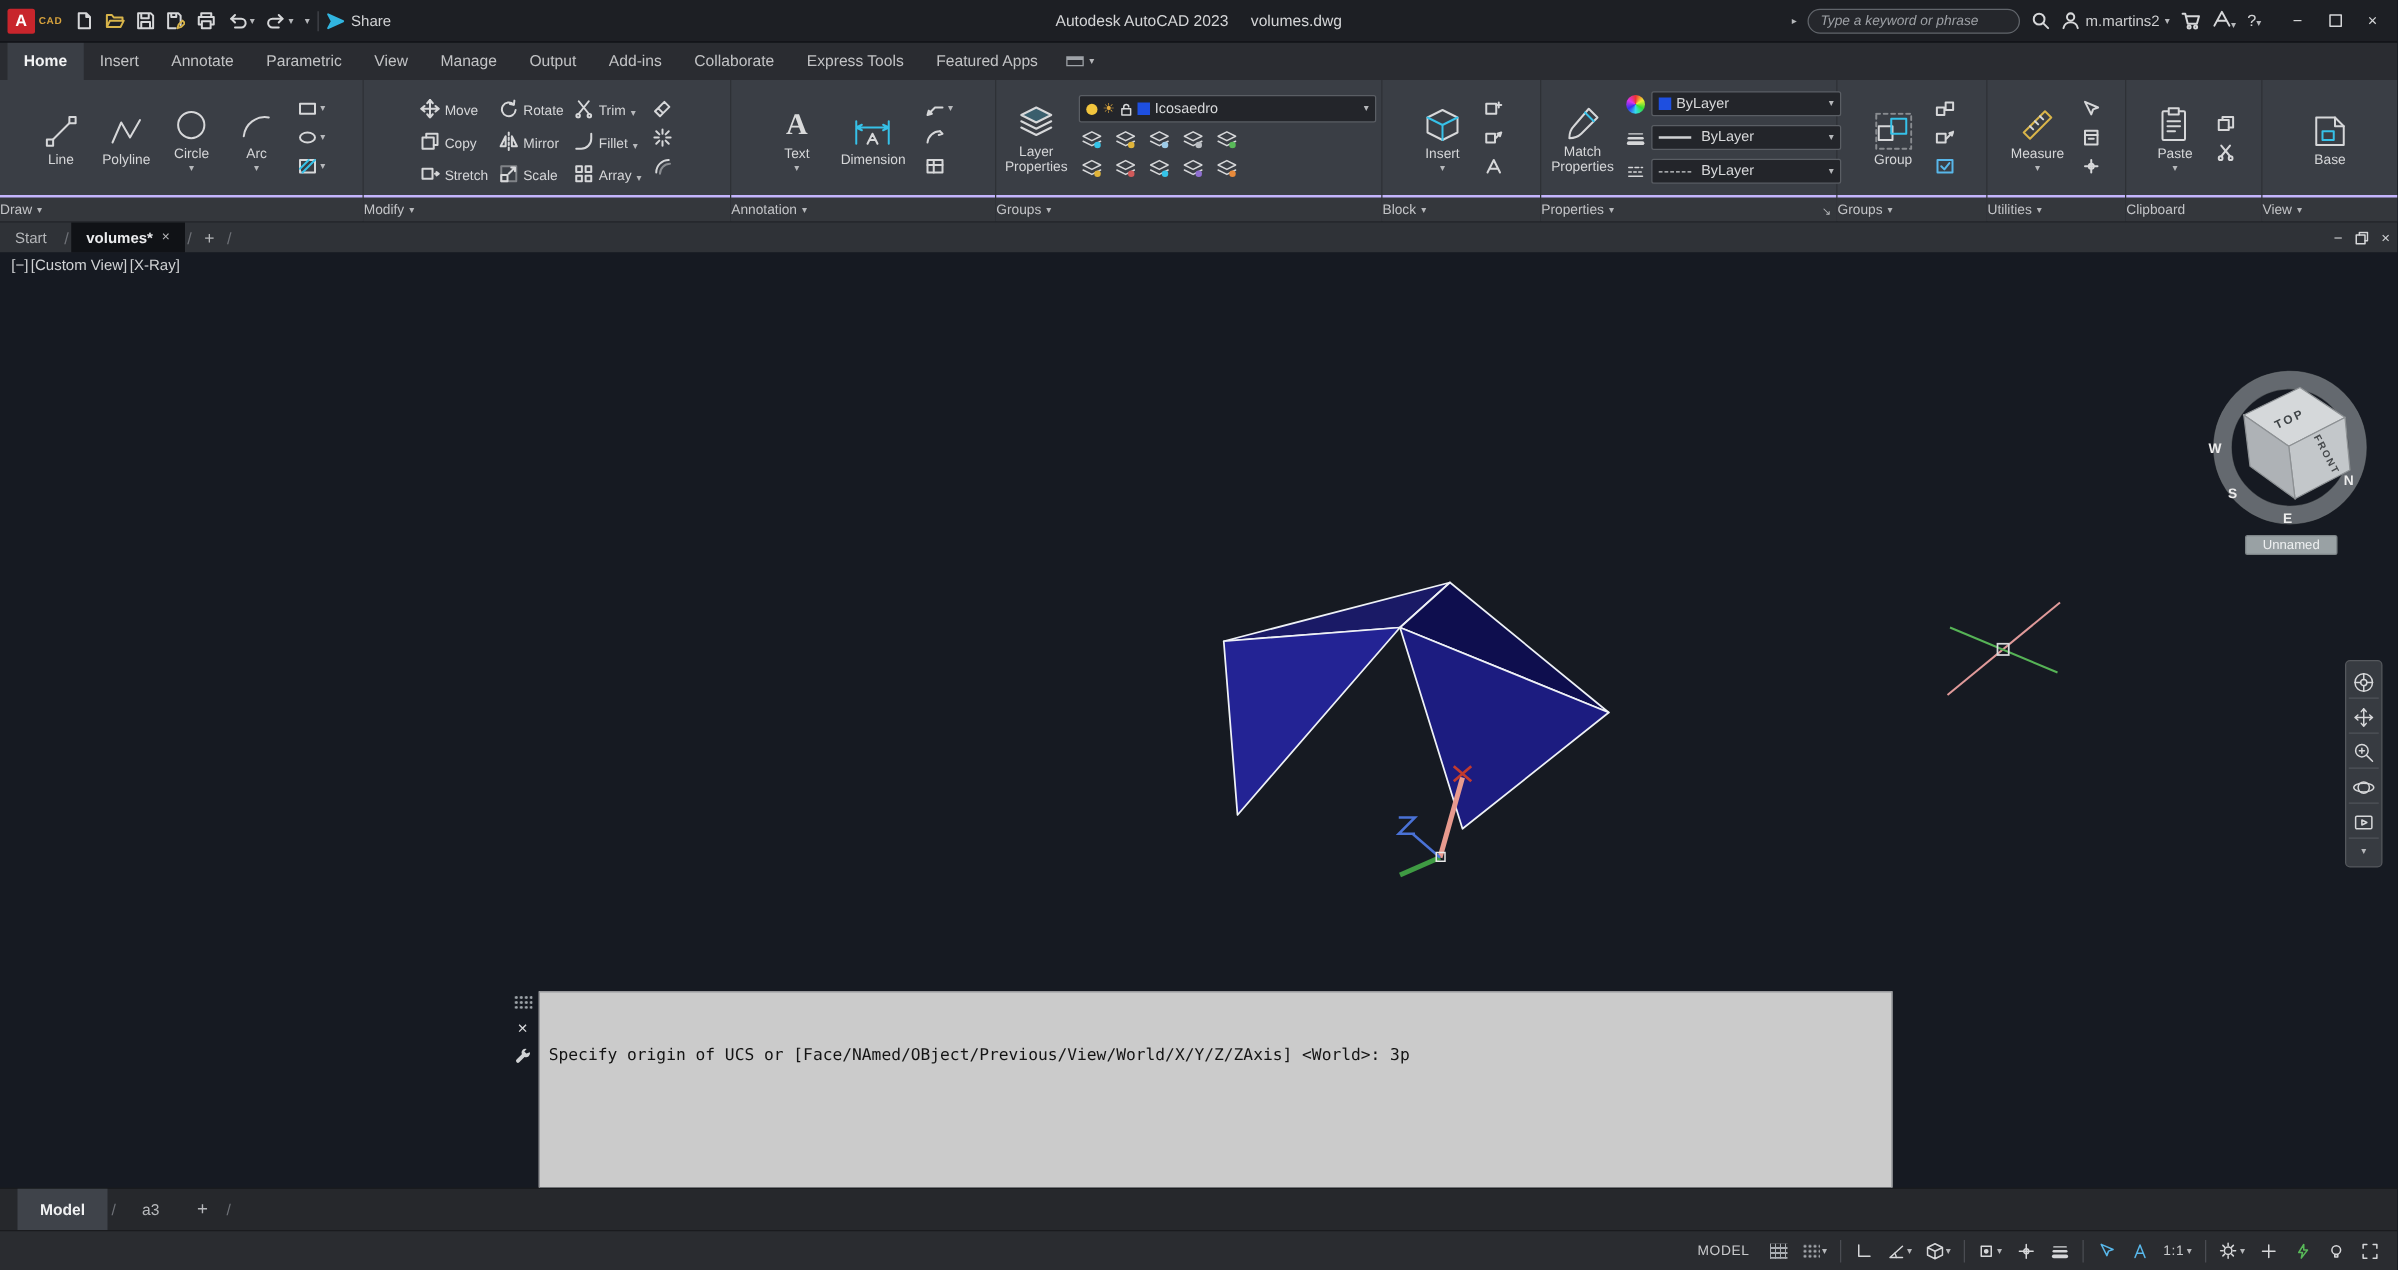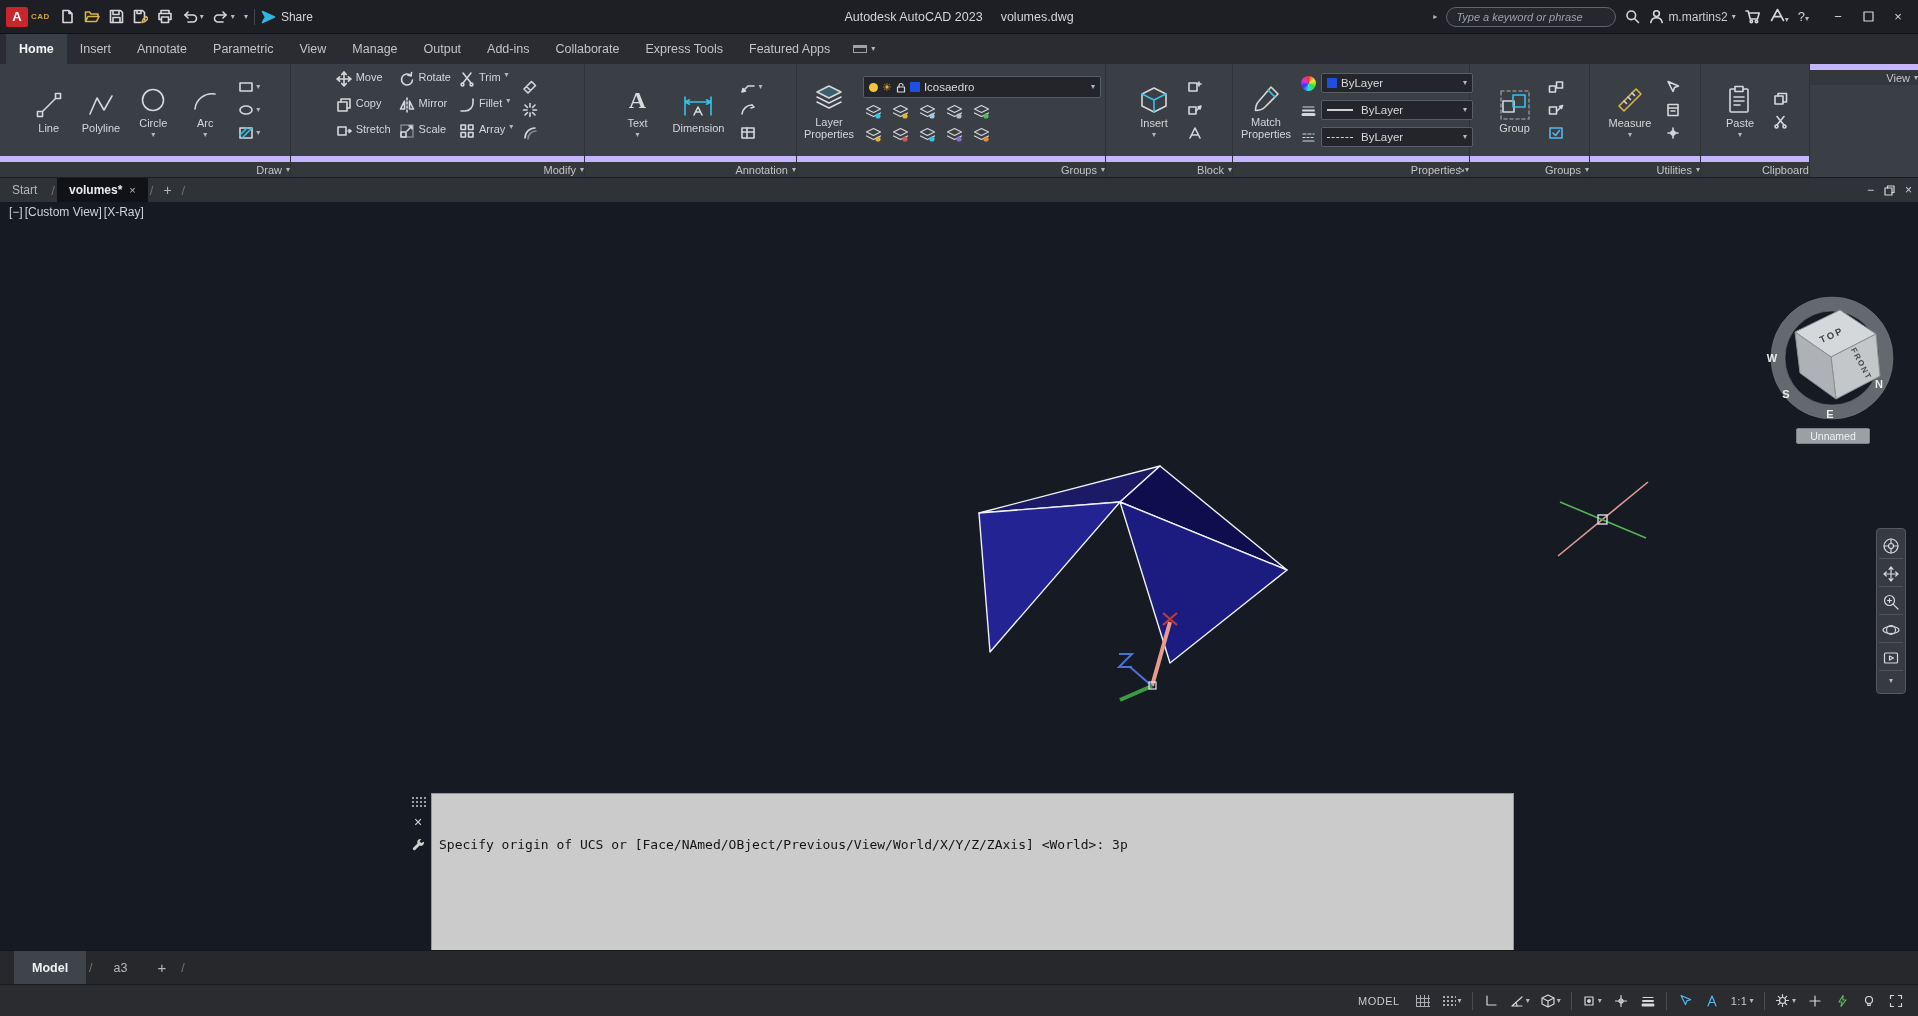"Move" .smallbtn { align-items: flex-start -> flex-end }
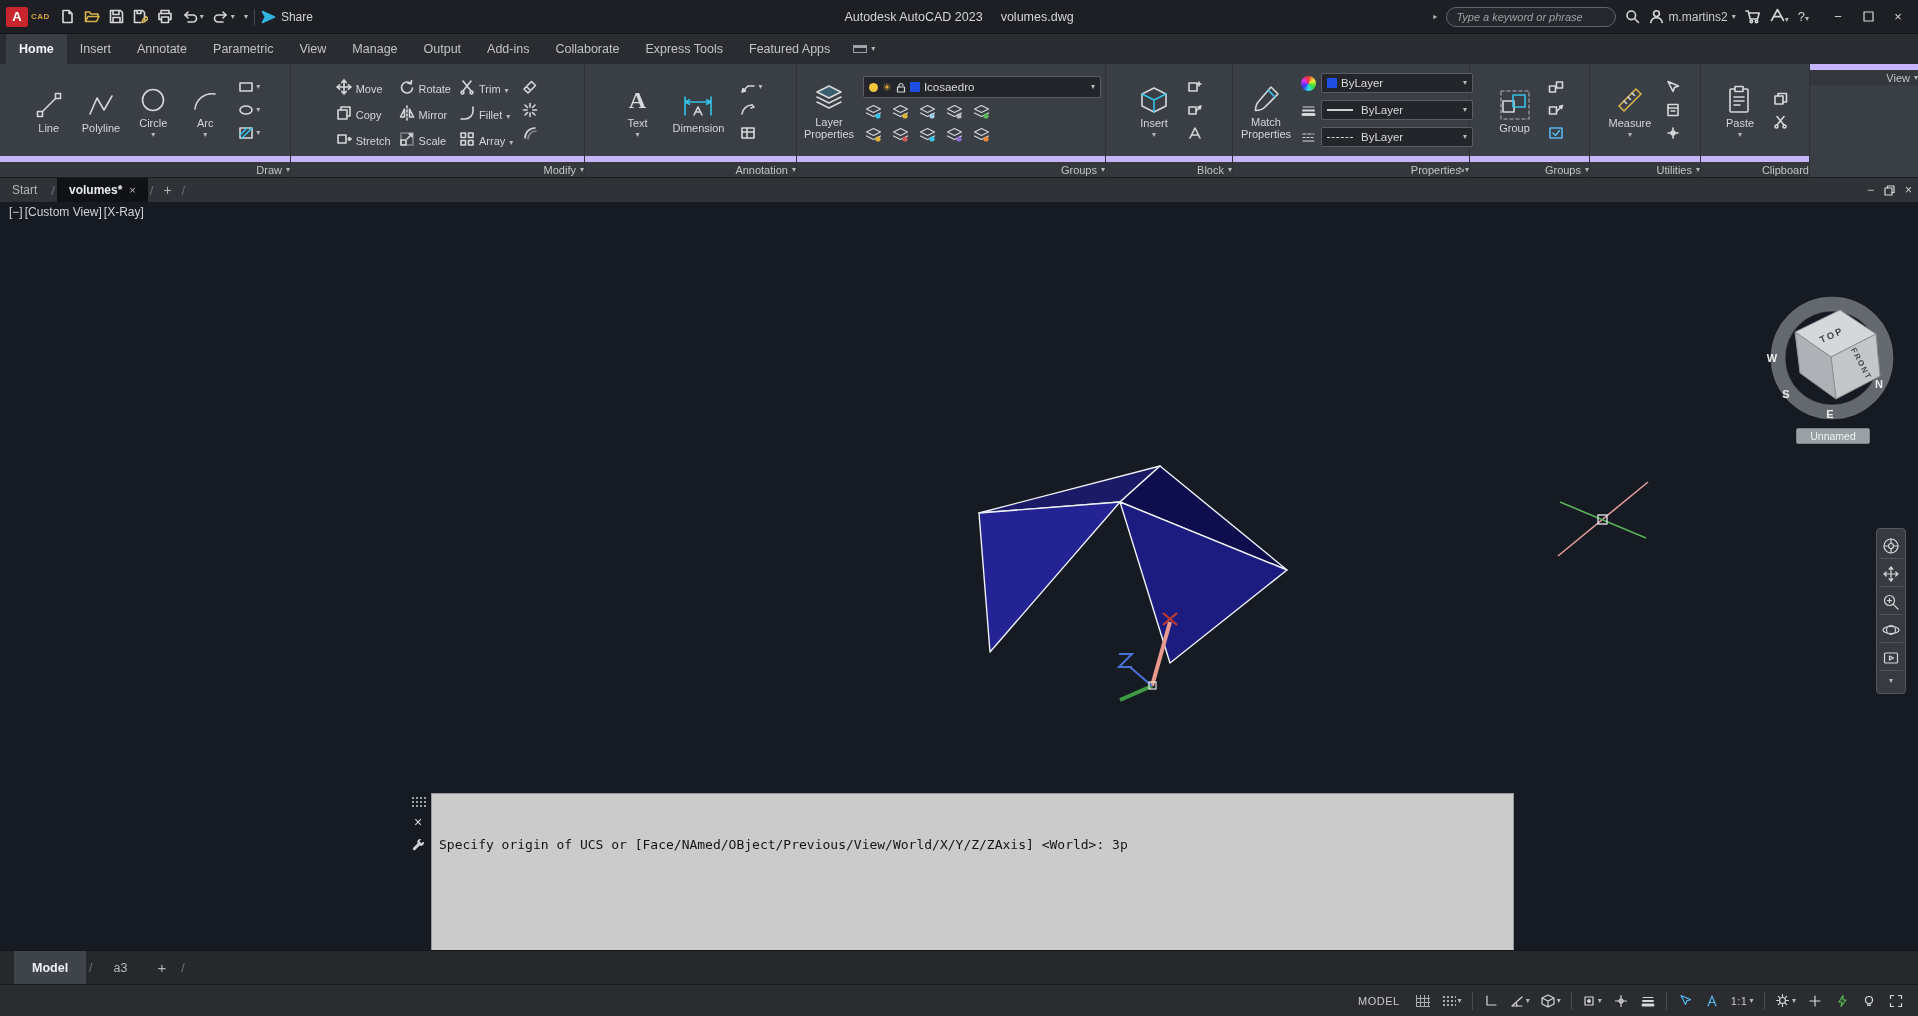"Base" div.tools { html: none -> <div> <div> <svg> <path></path> <path></path> <rect></rect> </svg> <span>Base</span> </div> </div> }
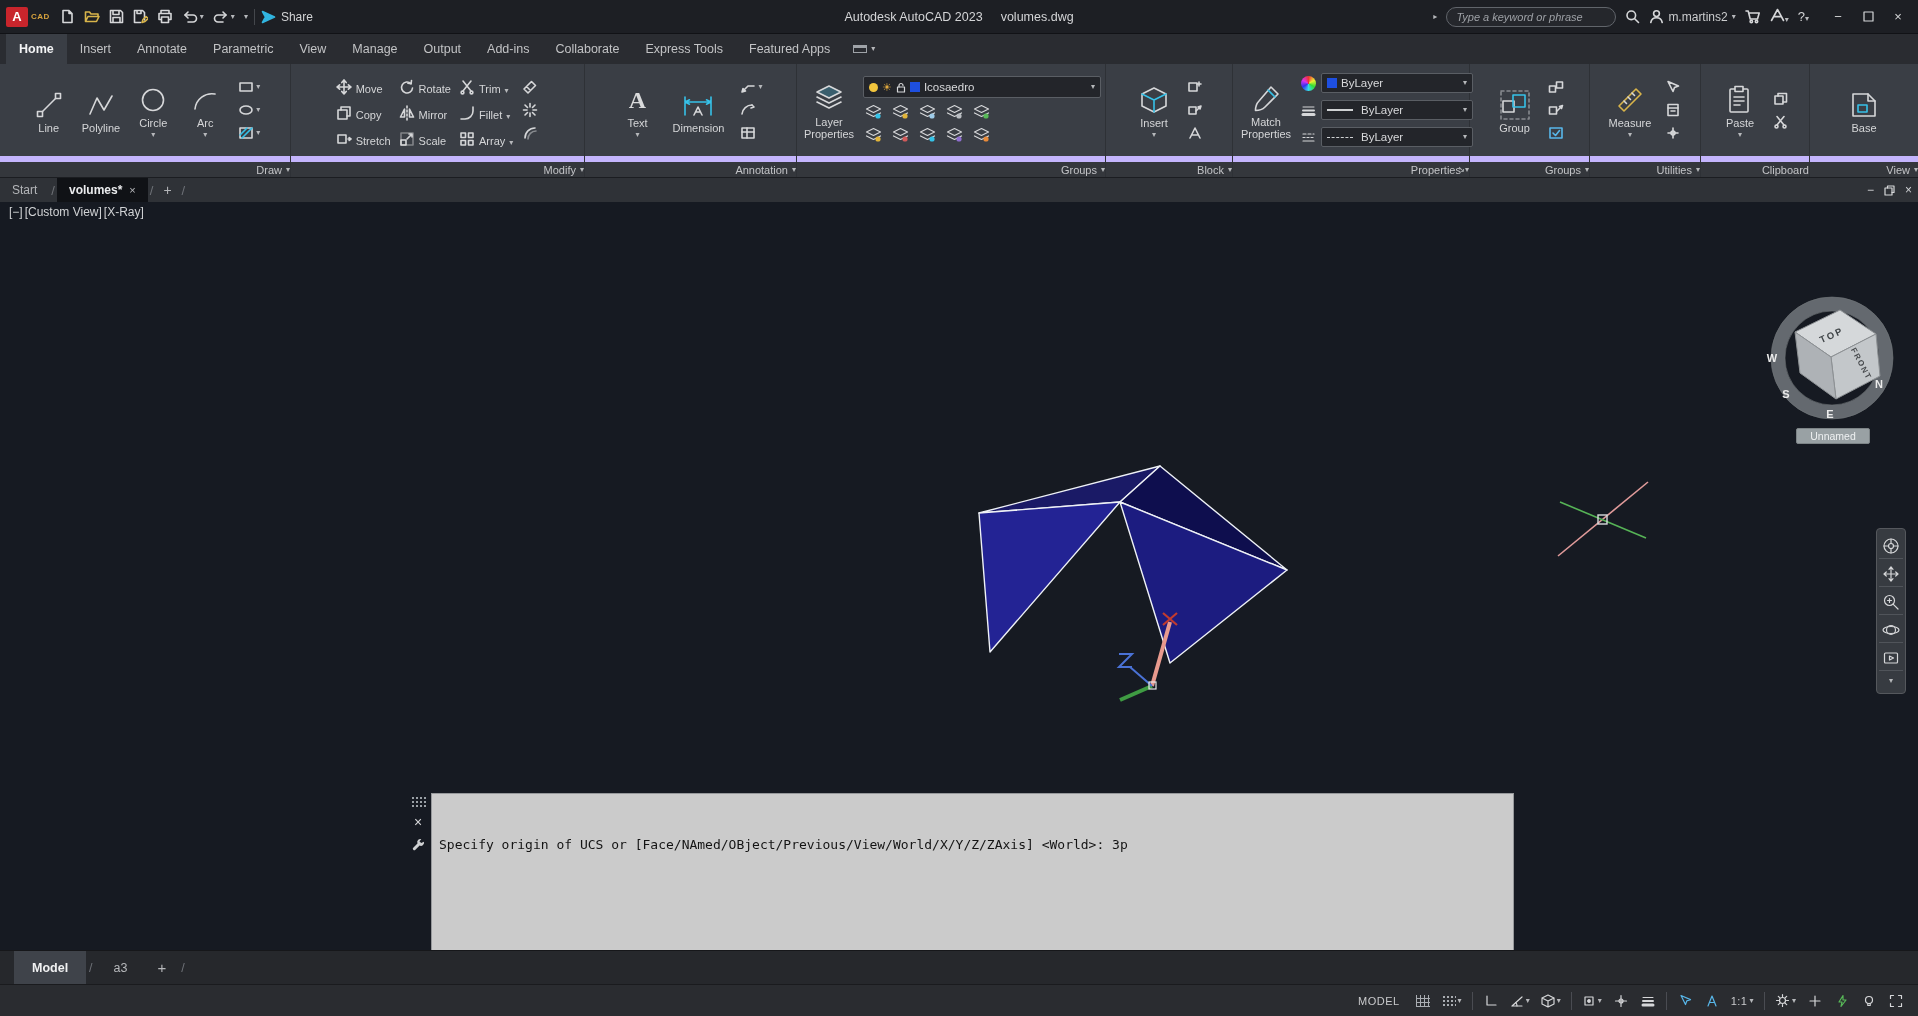"Draw" .plabel { border-top: 6px solid #c4b5fd -> 2px solid #c4b5fd; justify-content: flex-end -> flex-start }
